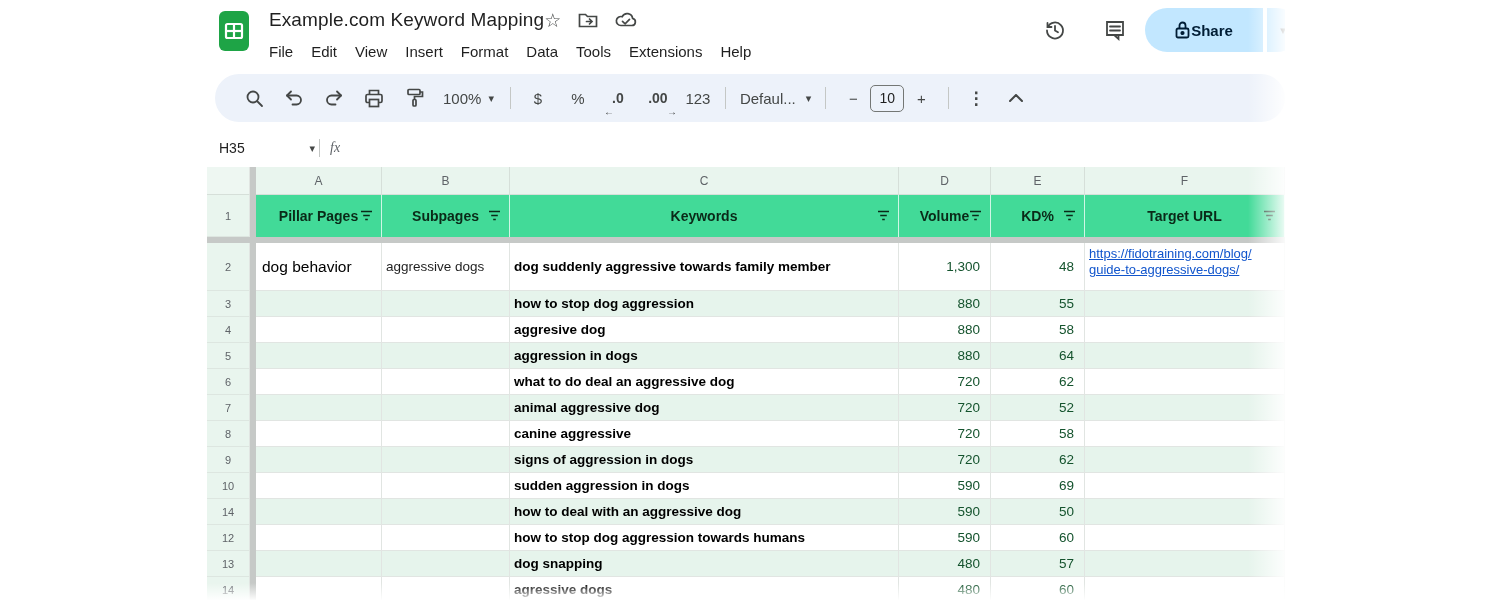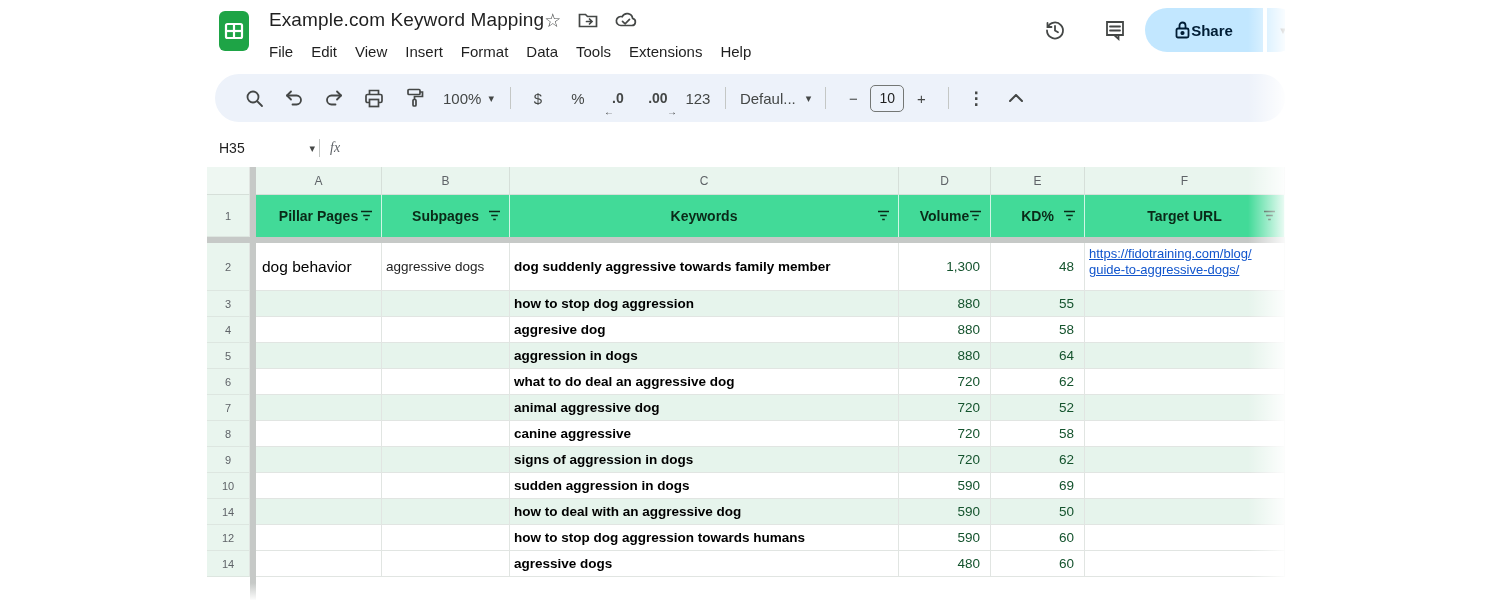"13" div.row { html: none -> <div> <div>13</div> <div></div> <div></div> <div></div> <div>dog snapping</div> <div>480</div> <div>57</div> <div></div> </div> }
